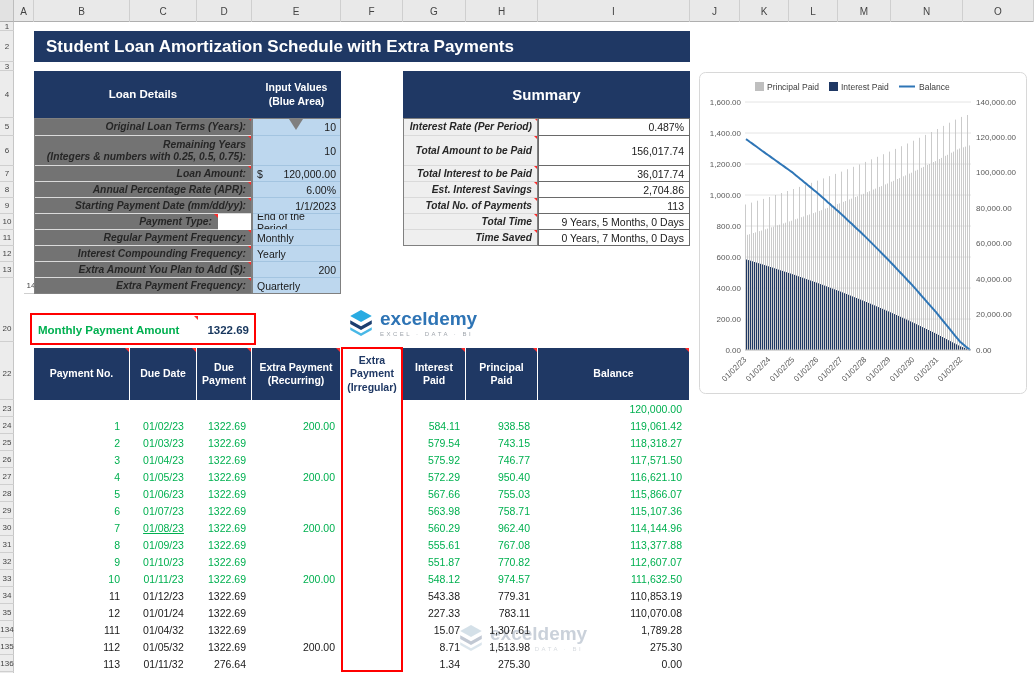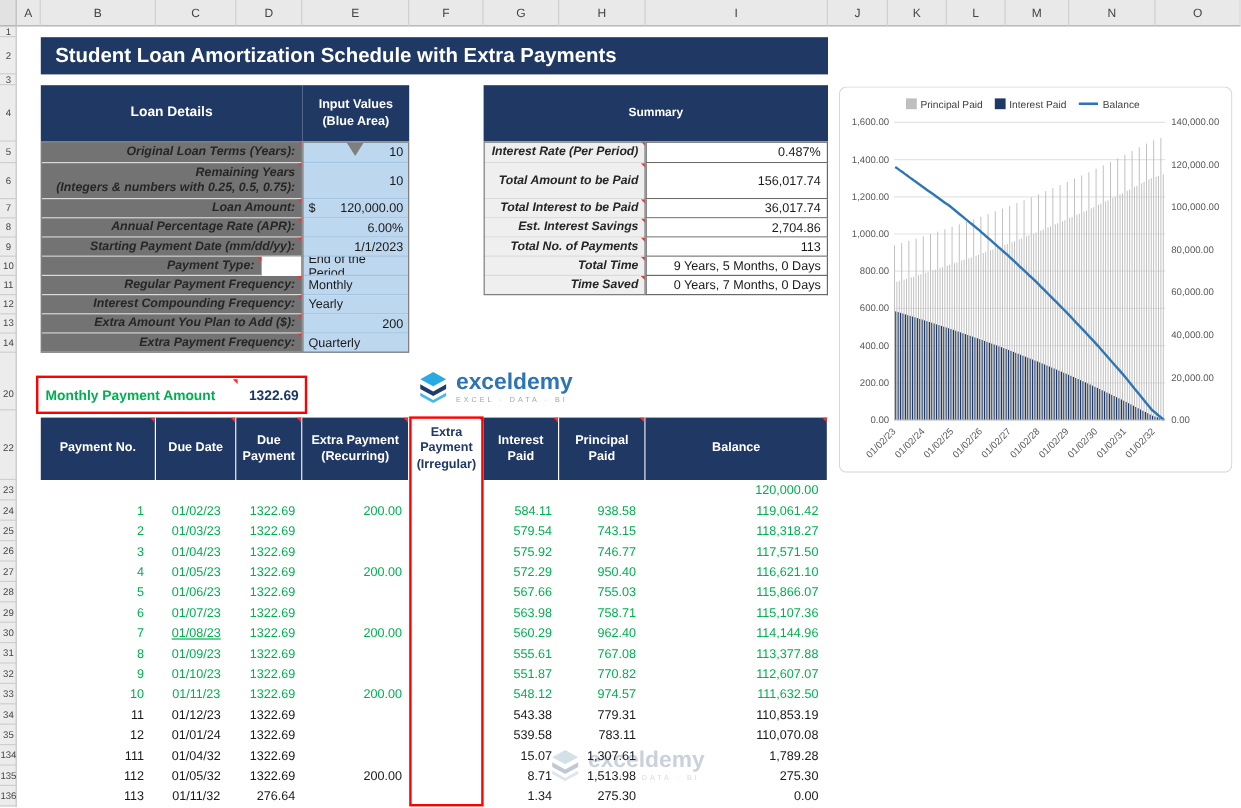"Summary" .sumhdr { font-size: 10px -> 15px }
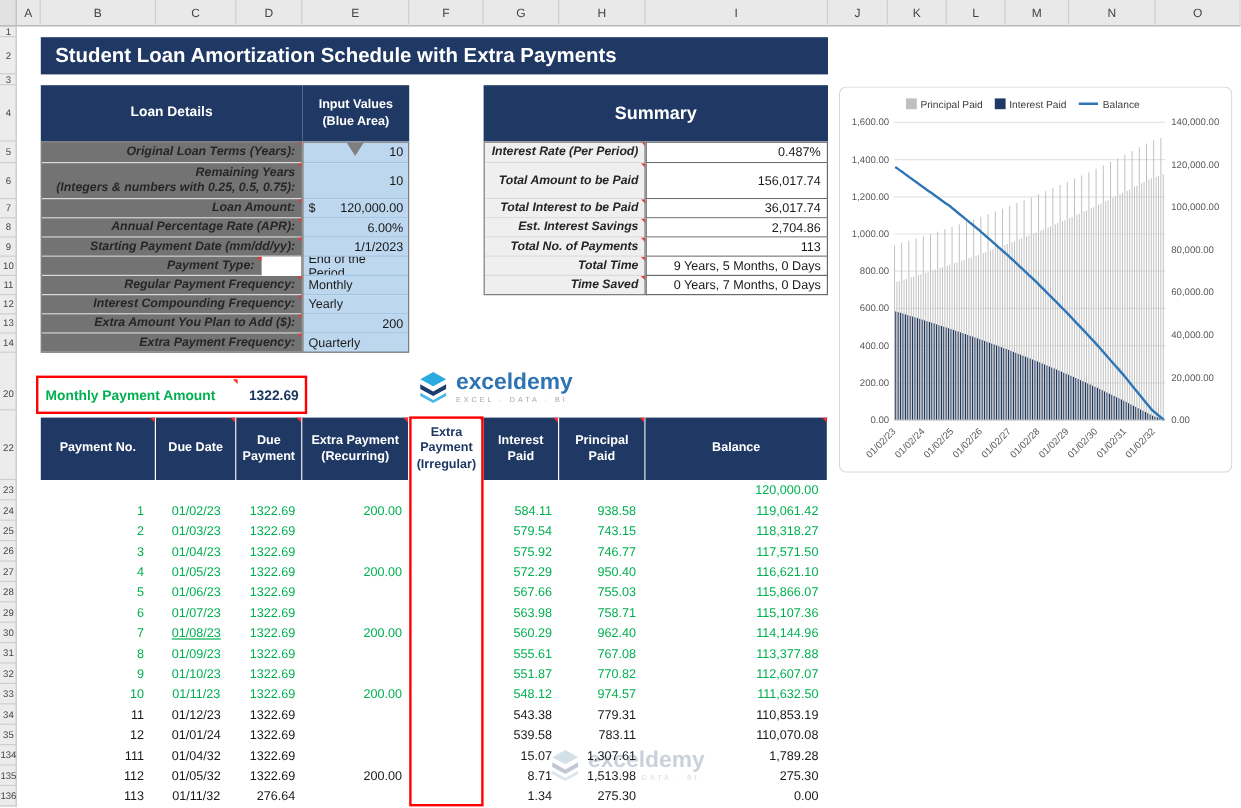"14" div.rowhdr { margin-left: none -> 24px }
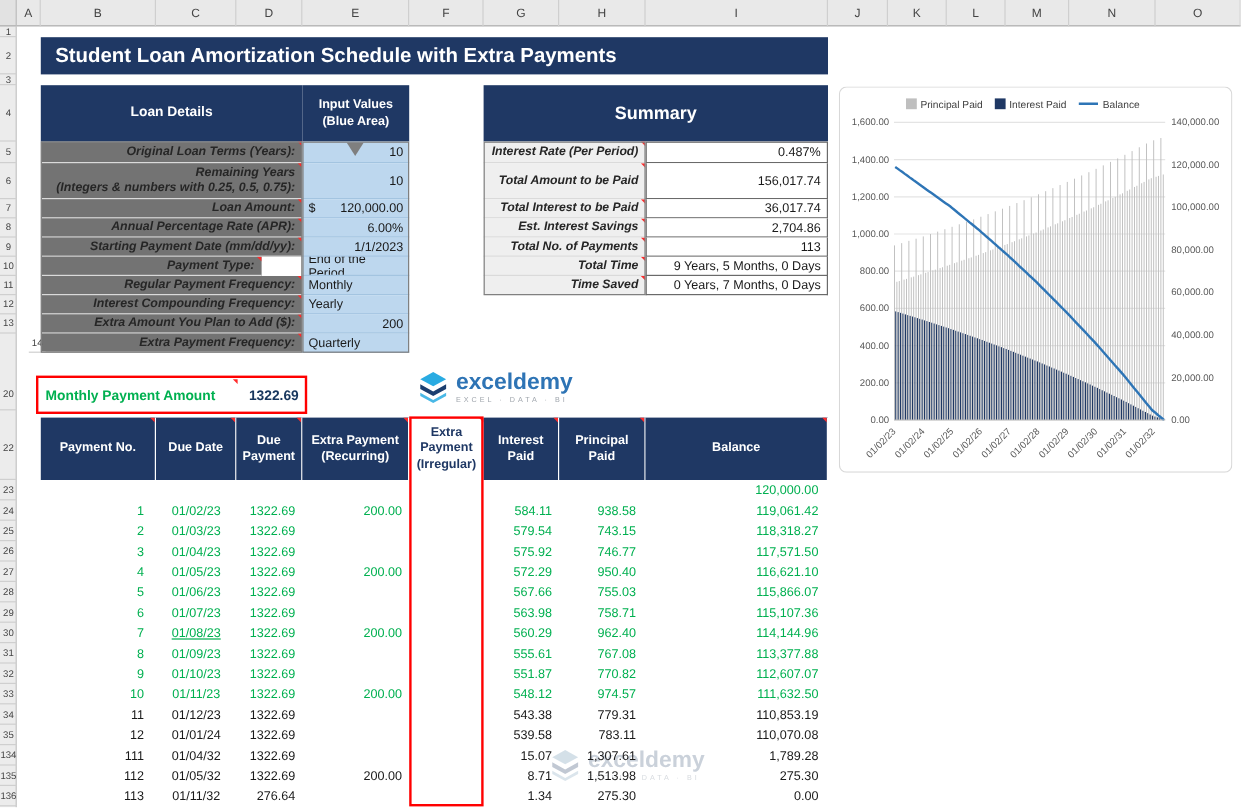"539.58" div.dcell { text: 539.58 -> 227.33 }
